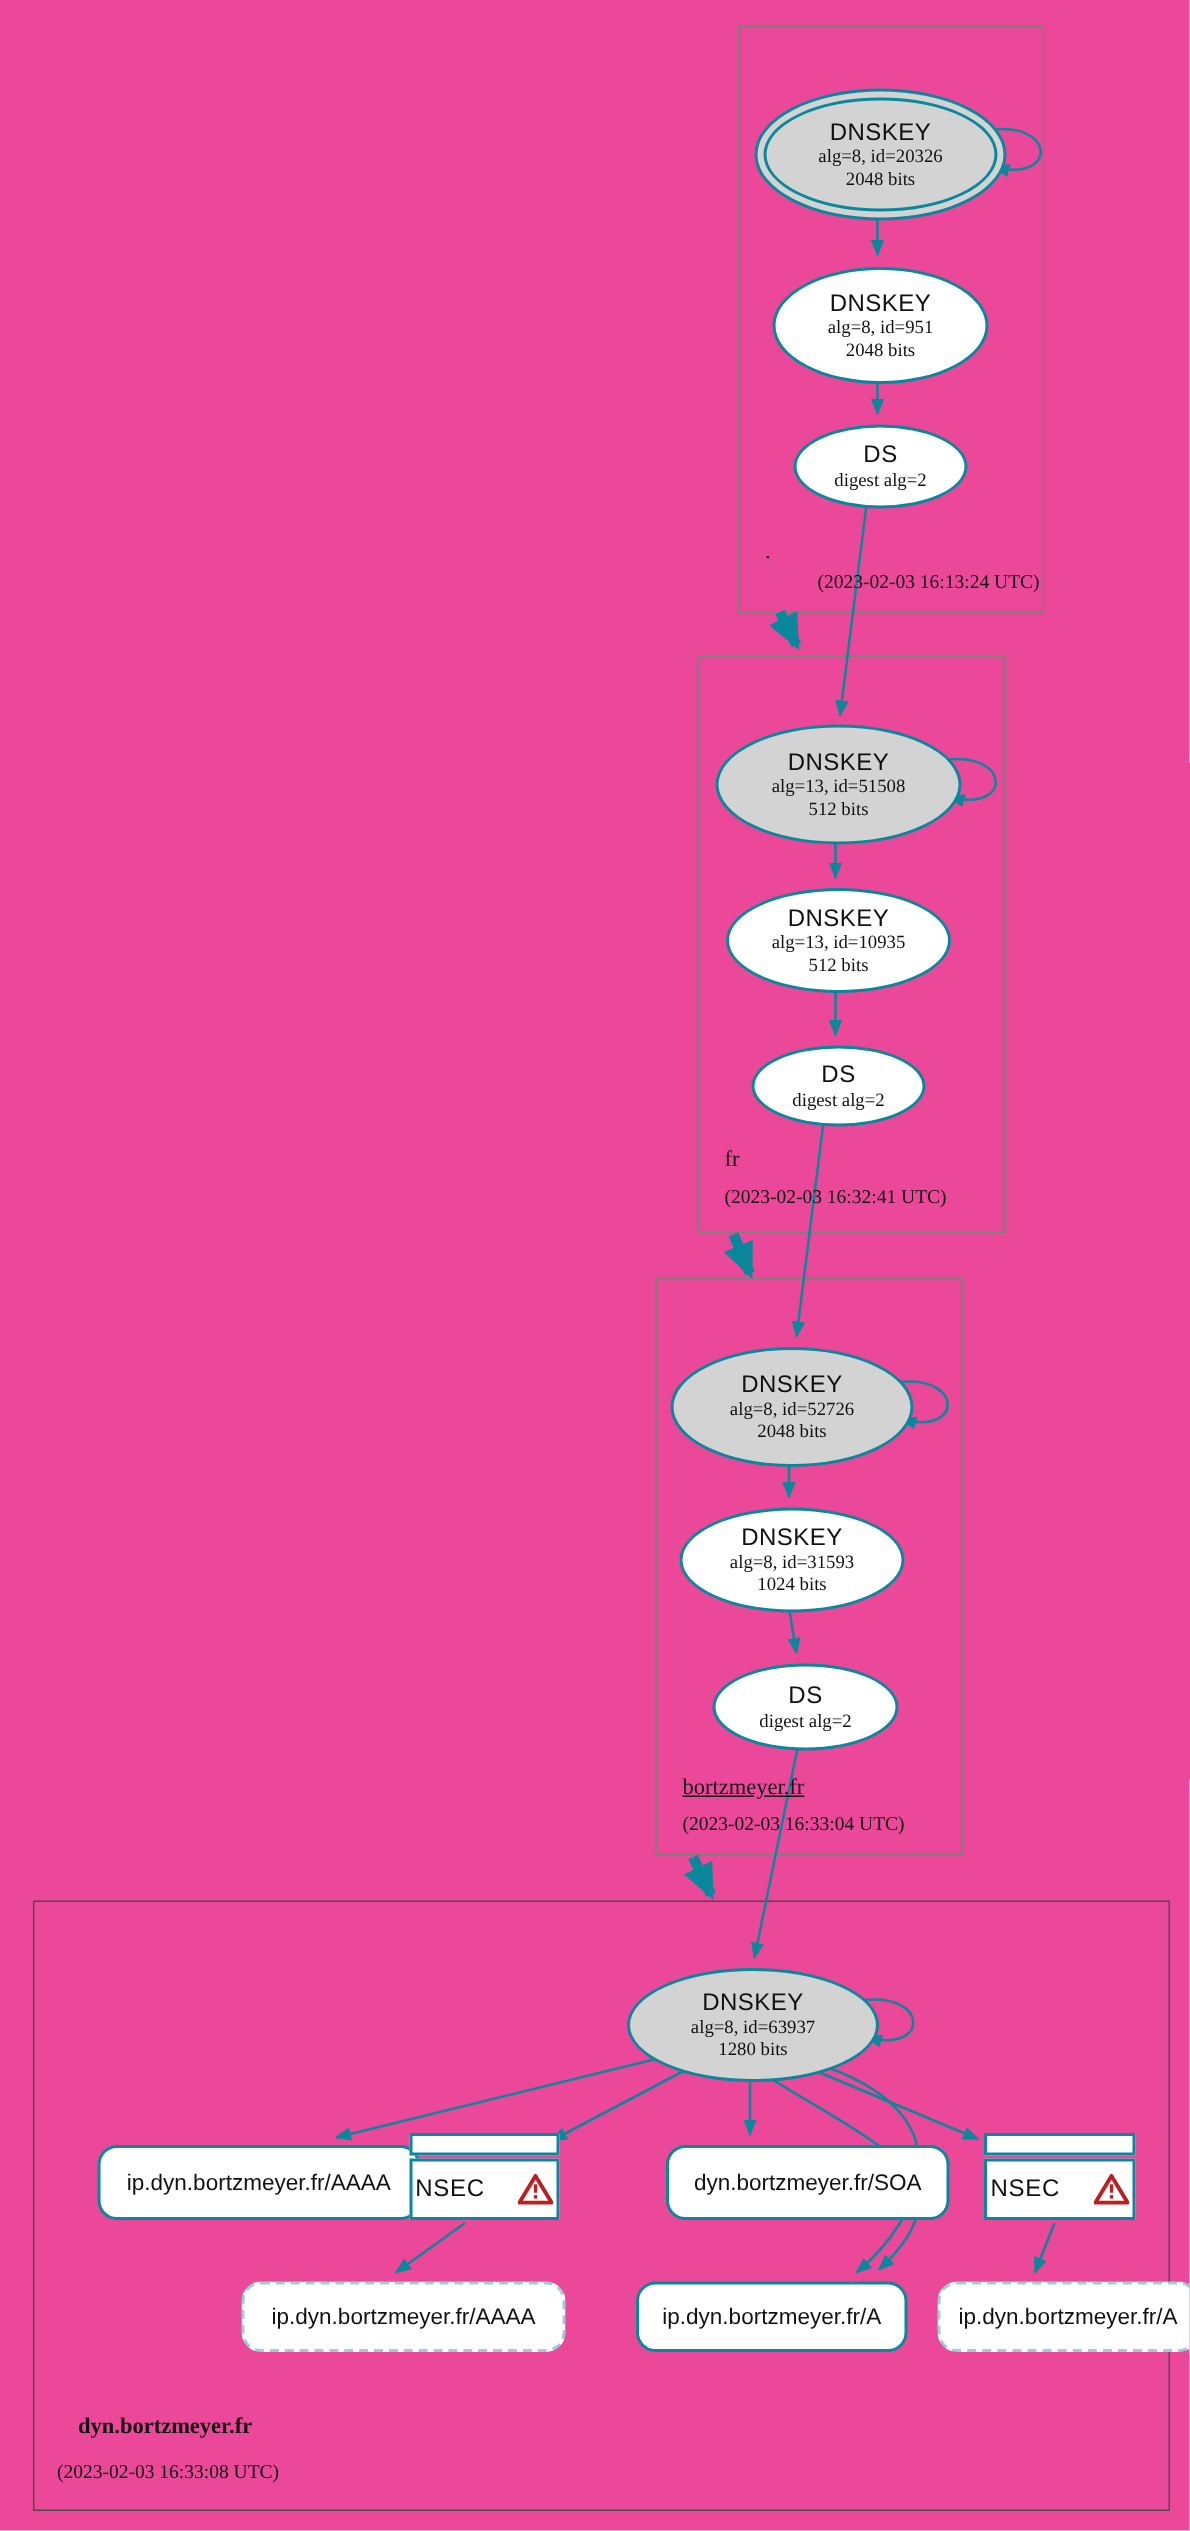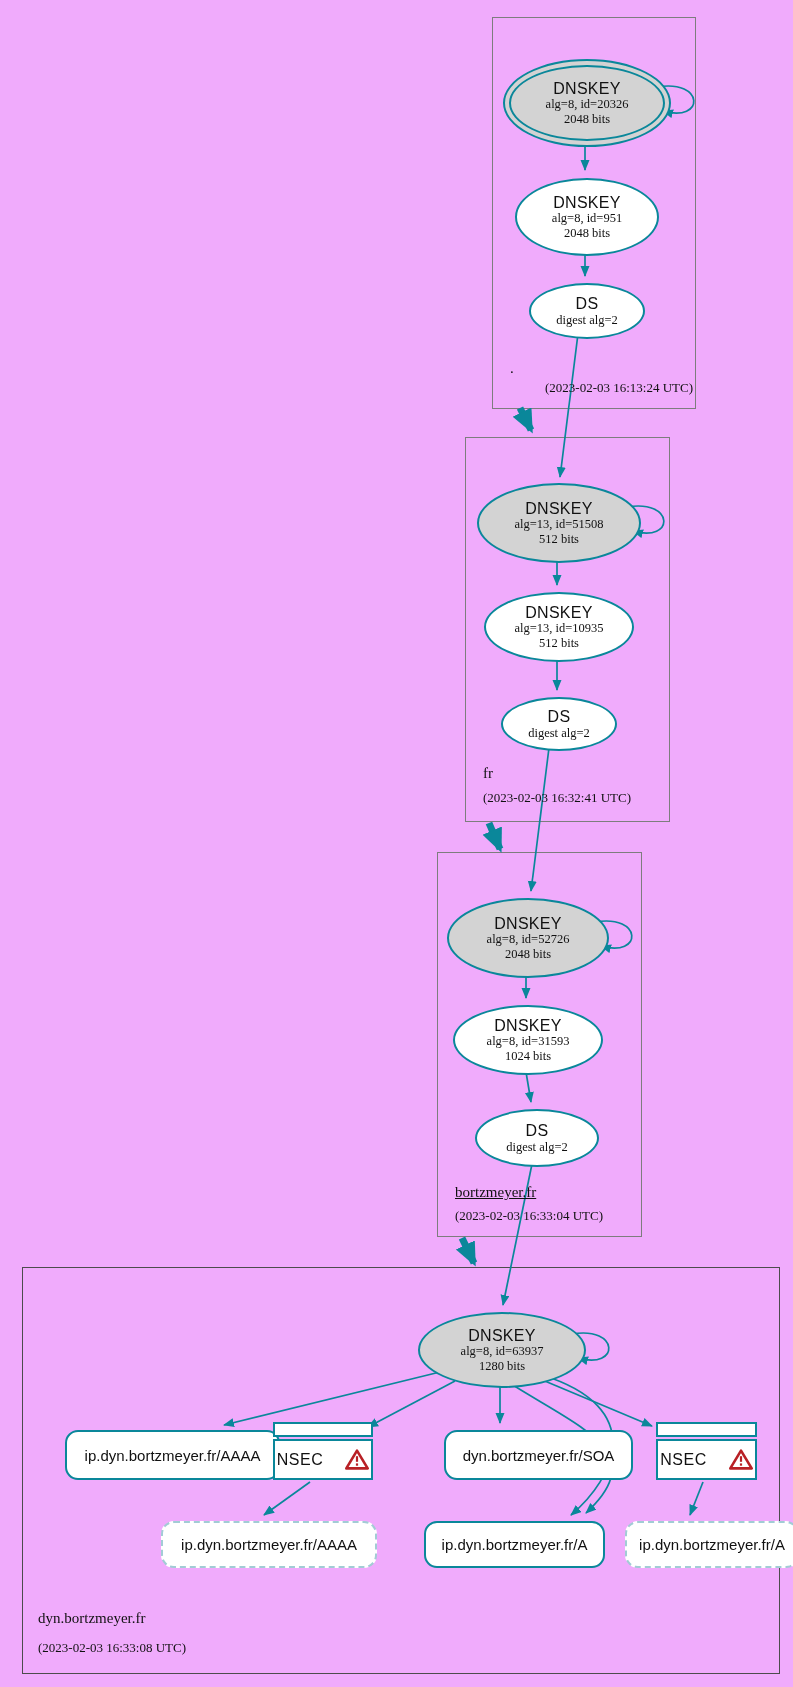"DNSKEY" #canvas { background: #f0abfc -> #ec4899 }
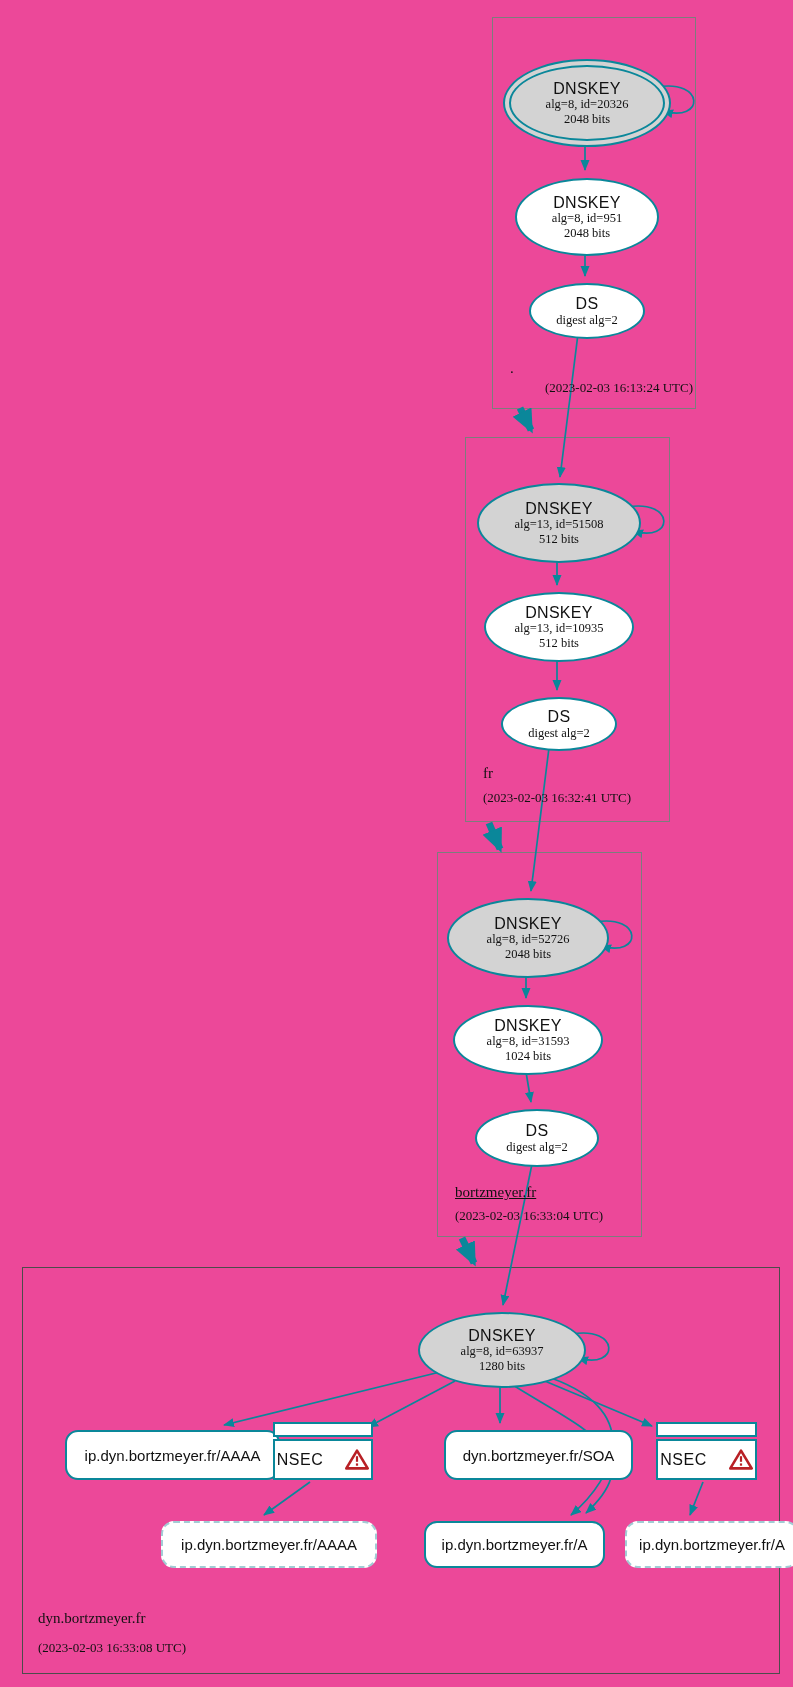"dyn.bortzmeyer.fr" div.zlabel { font-weight: none -> bold; left: 38px -> 52px }
